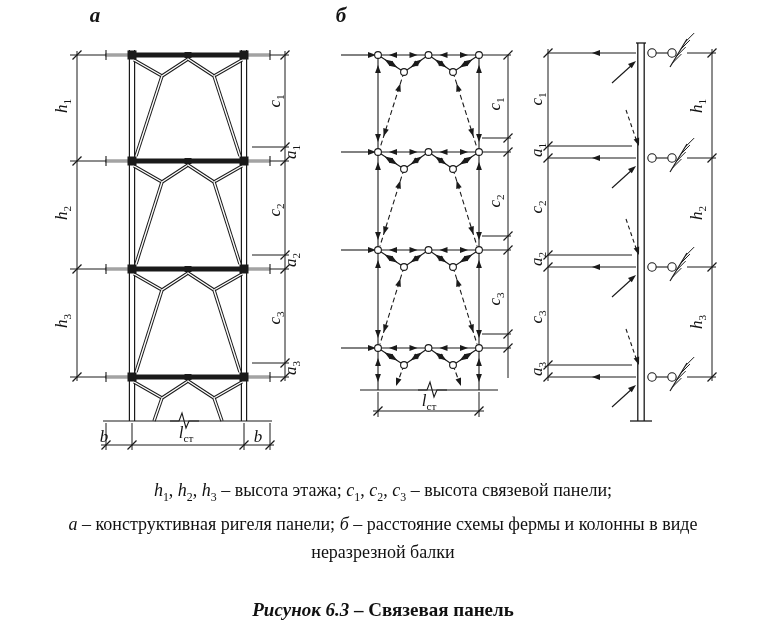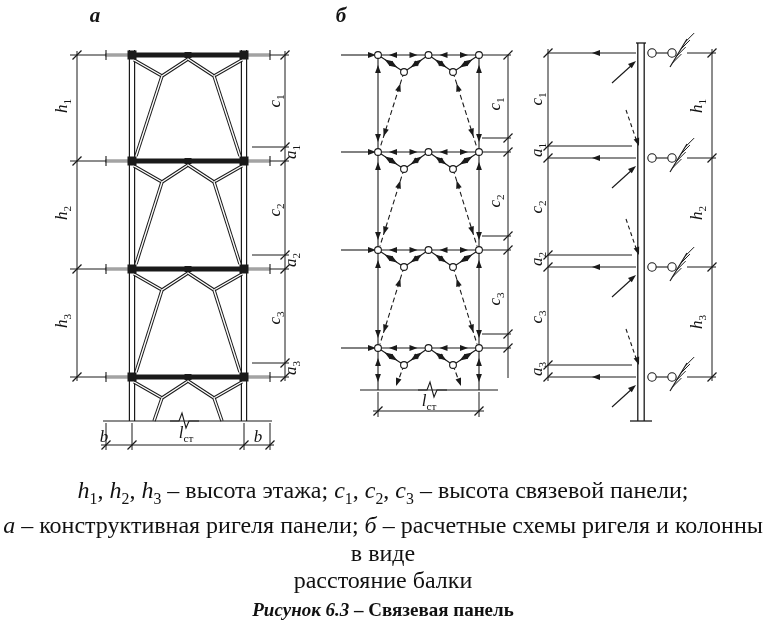"h1, h2, h3 – высота" .caption { font-size: 24px -> 18px }
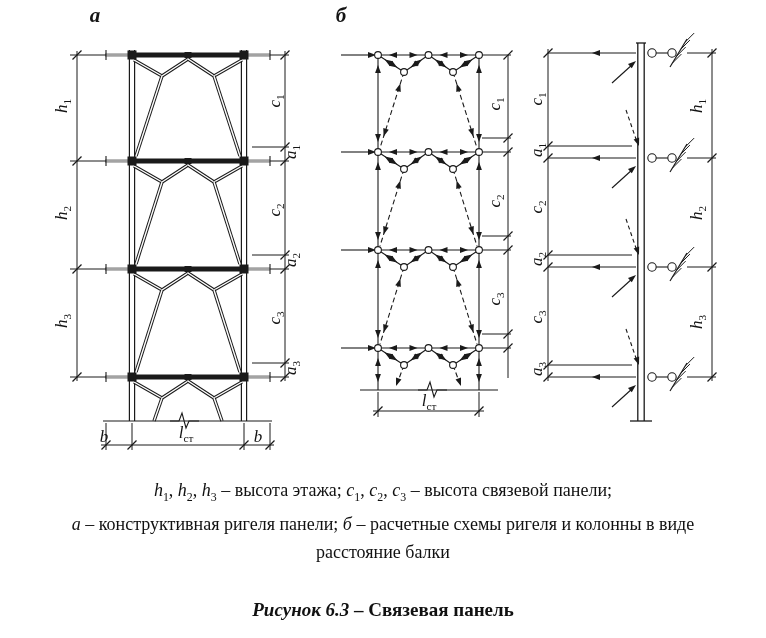"– расчетные схемы ригеля и" span { text: расчетные схемы ригеля -> расстояние схемы фермы }
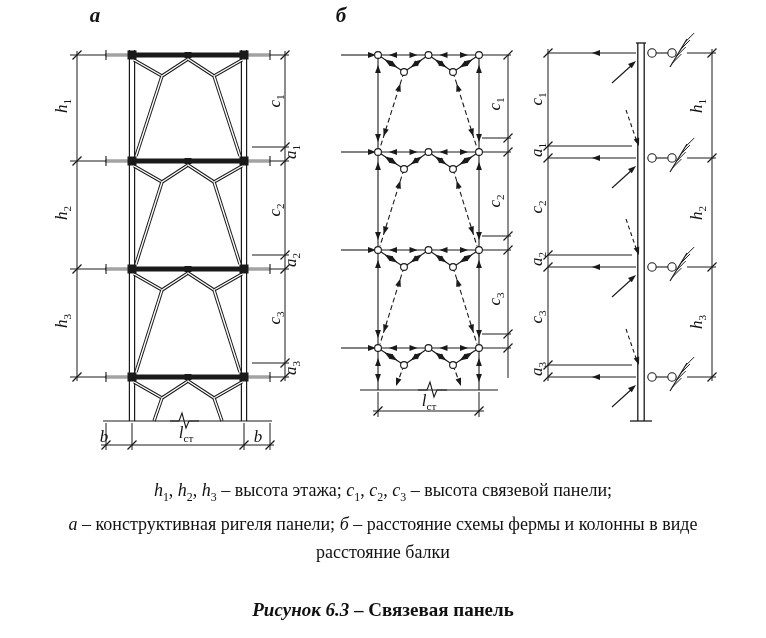"расстояние балки" span { text: расстояние -> неразрезной }
